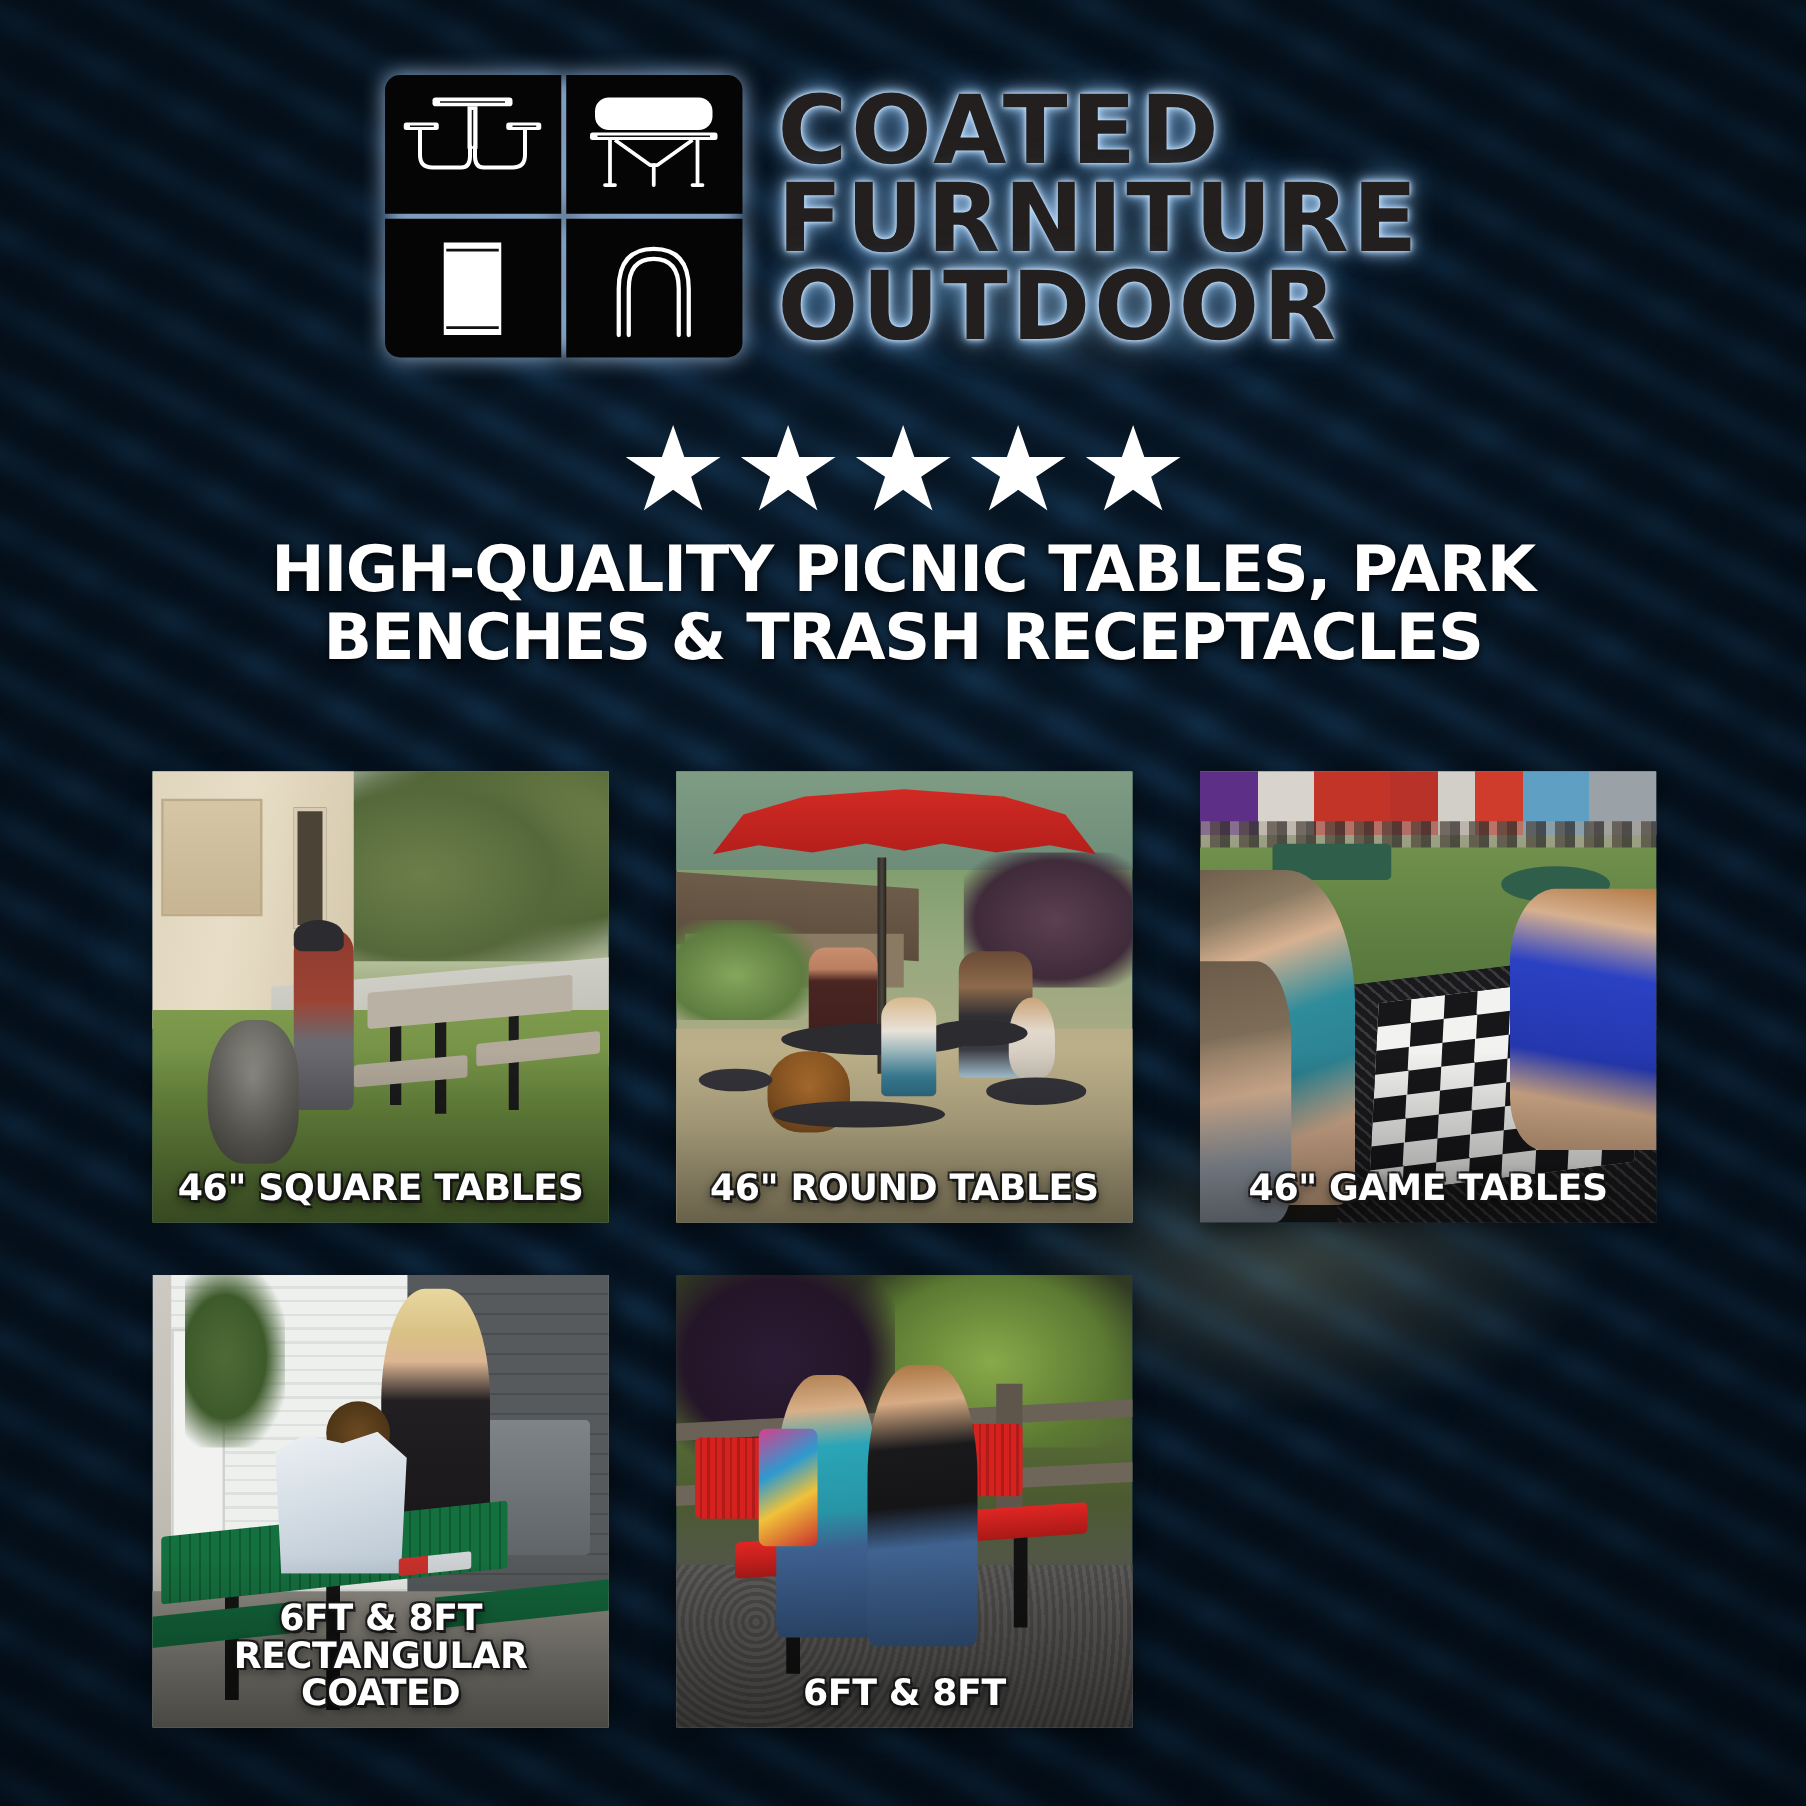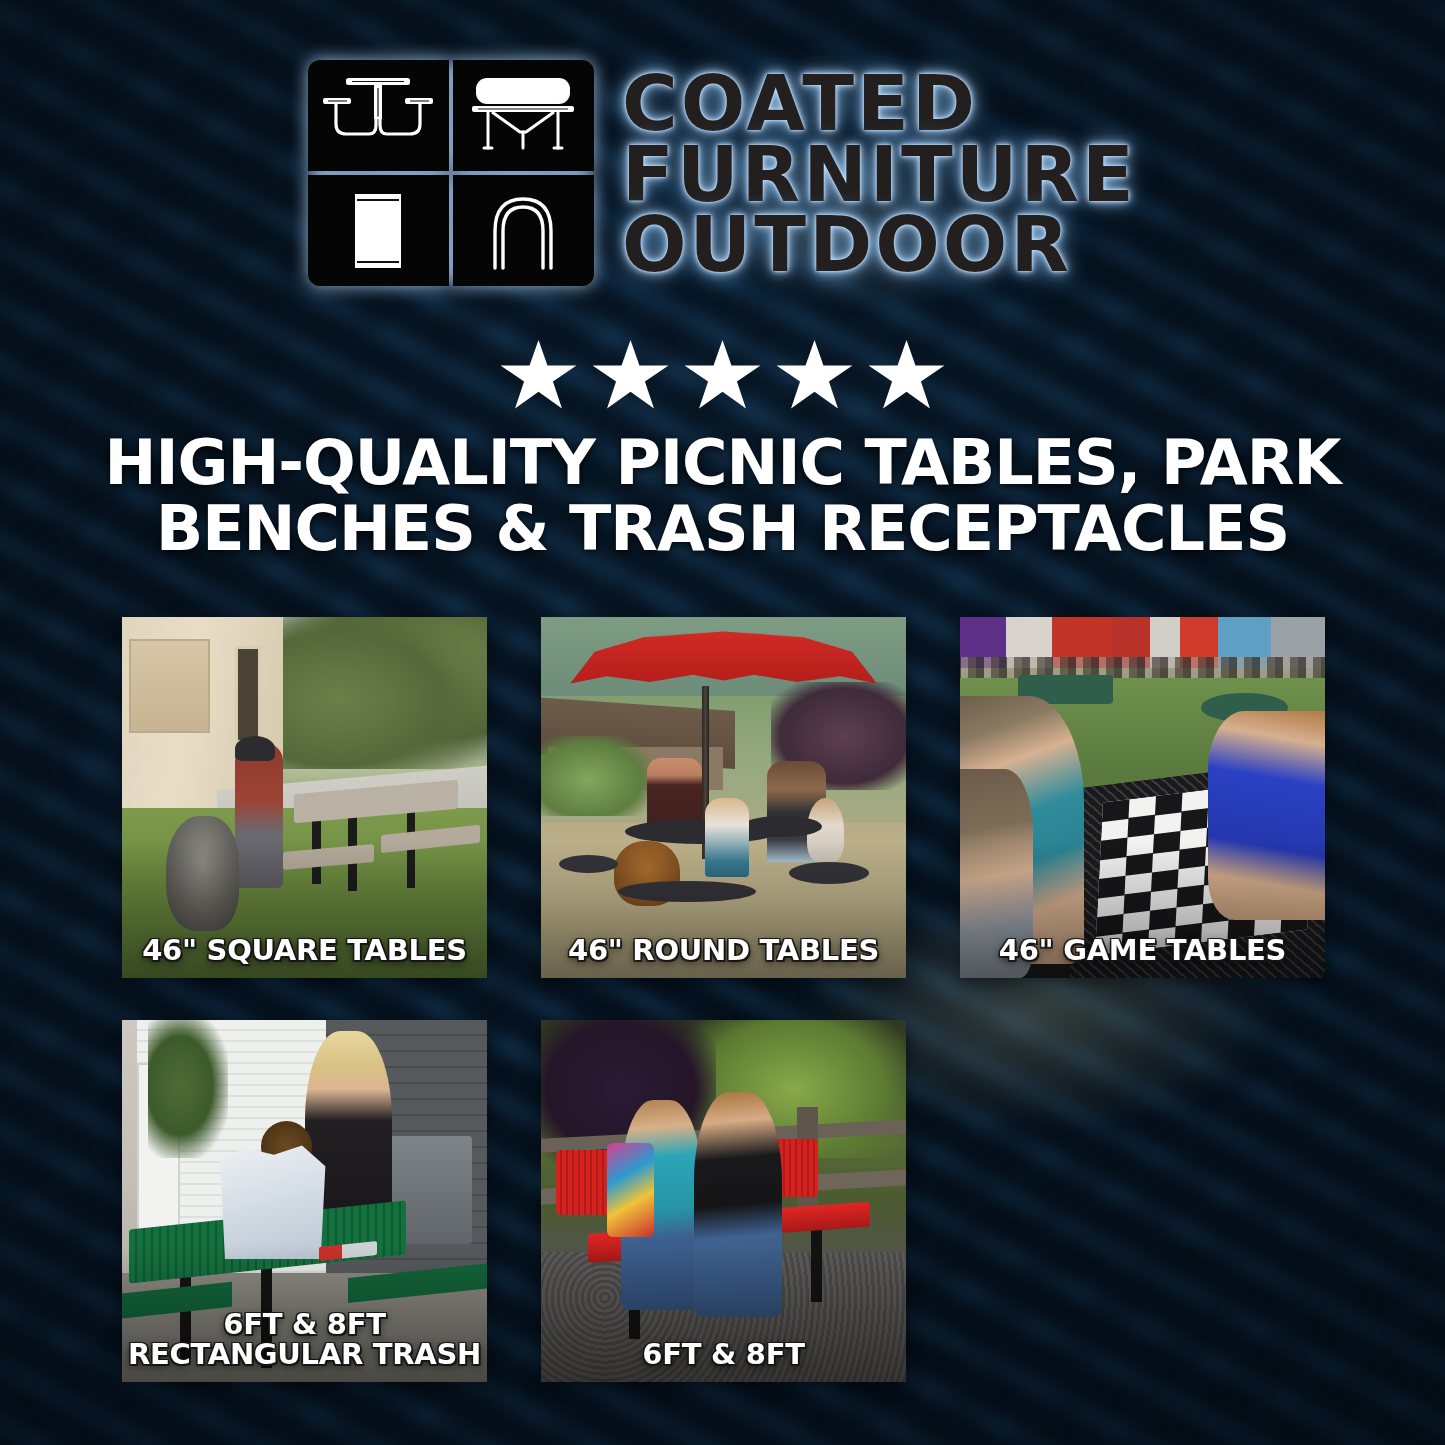"HIGH-QUALITY PICNIC TABLES, PARK" .headline { font-size: 62px -> 51px }
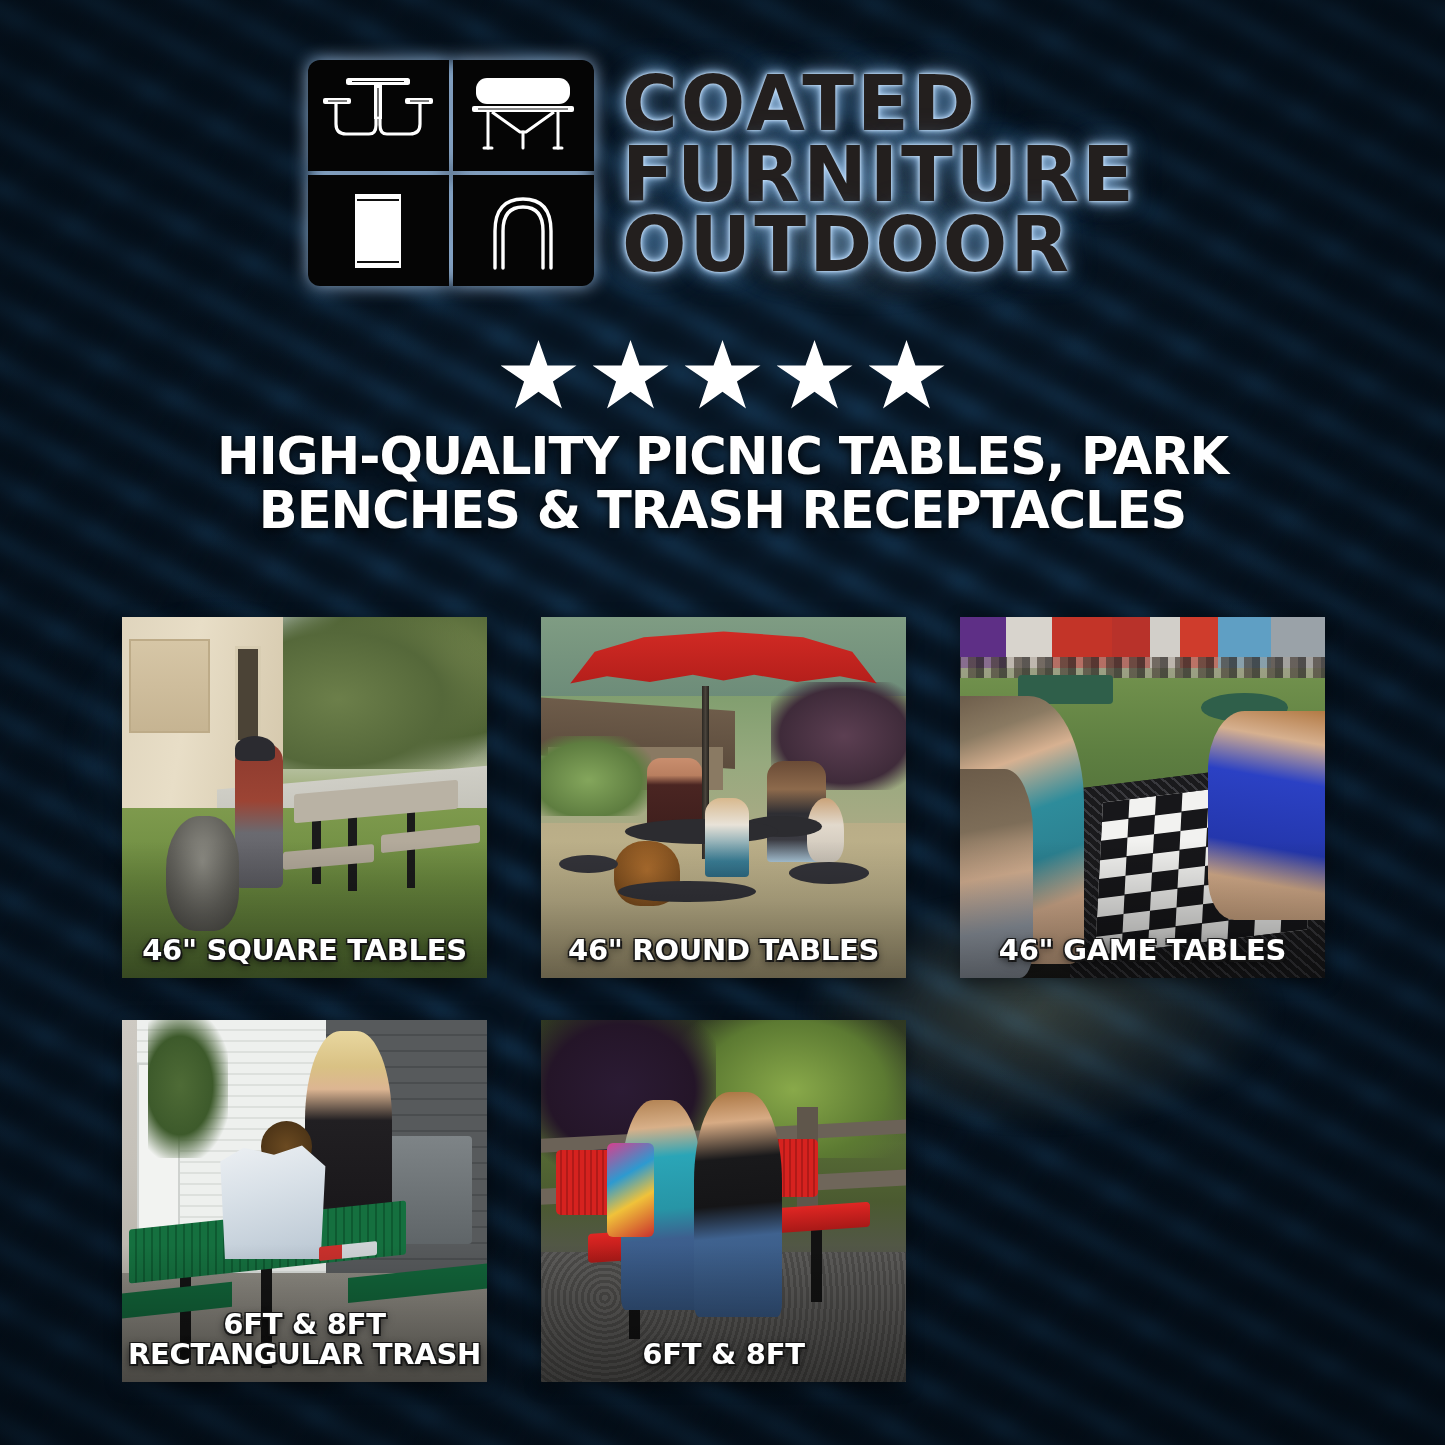"RECTANGULAR TRASH" span { text: TRASH -> COATED }
